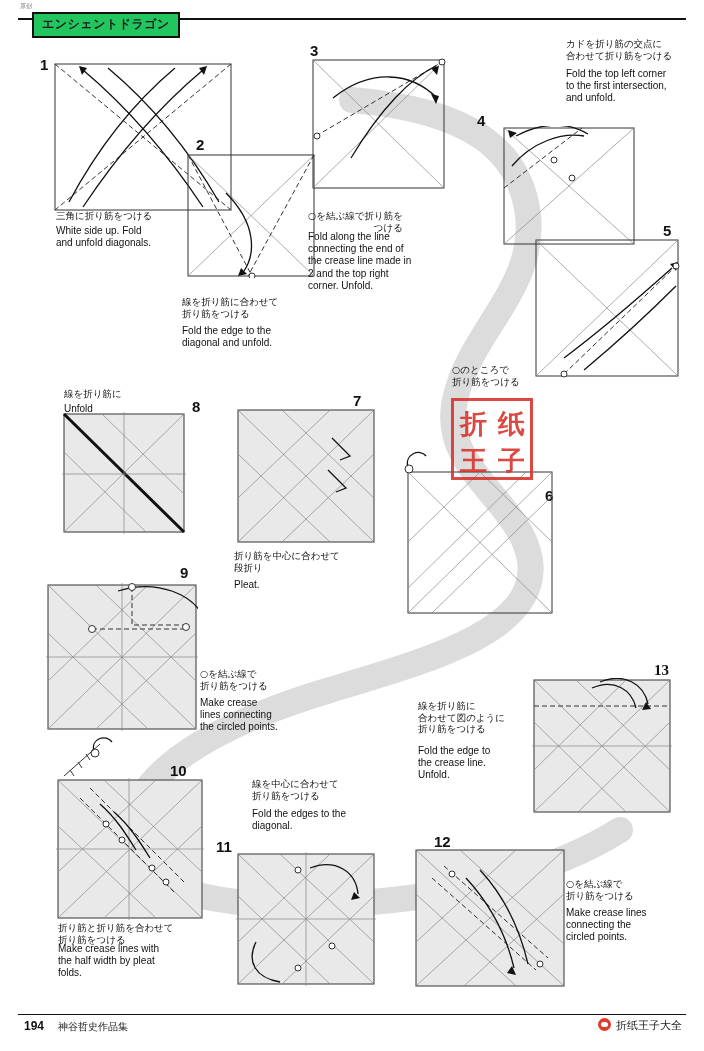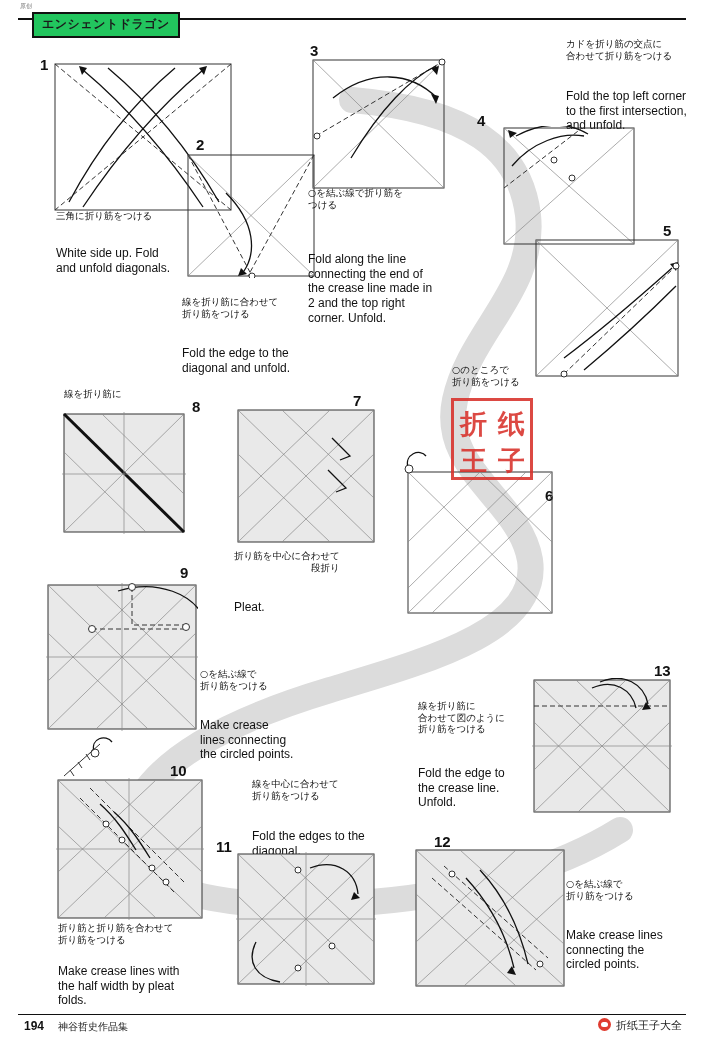"Fold the top left corner" .cap.en { font-size: 12px -> 10px; margin-top: 21px -> none }
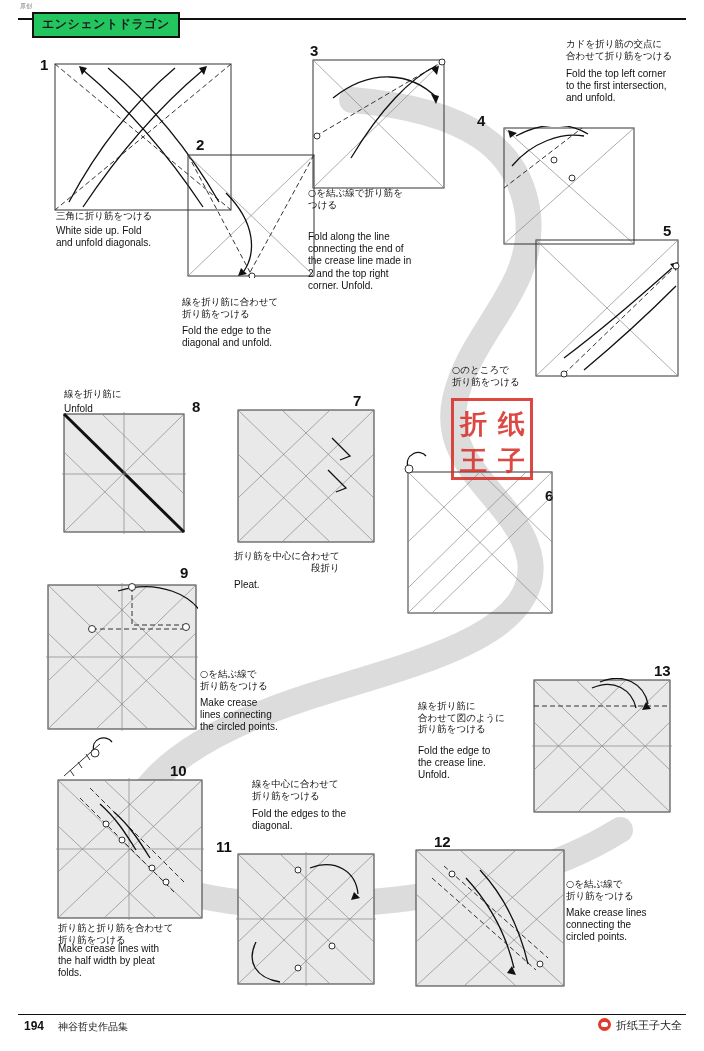"○を結ぶ線で折り筋を" div.cap { text-align: none -> right; top: 187px -> 210px }
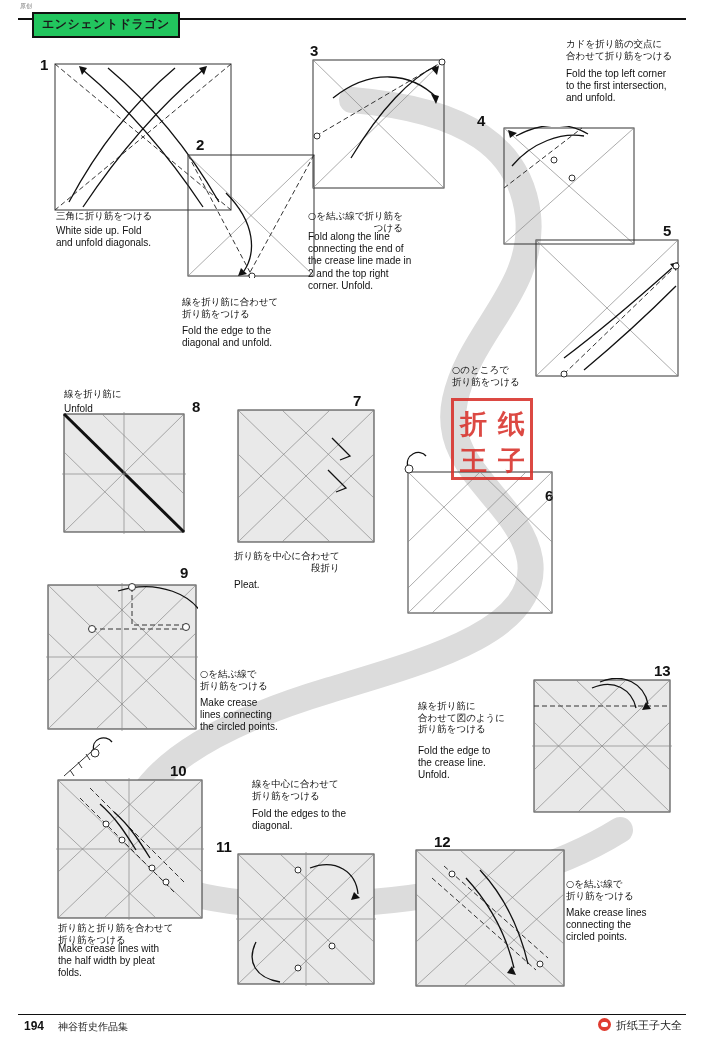"折り筋を中心に合わせて" div.cap { text-align: right -> none }
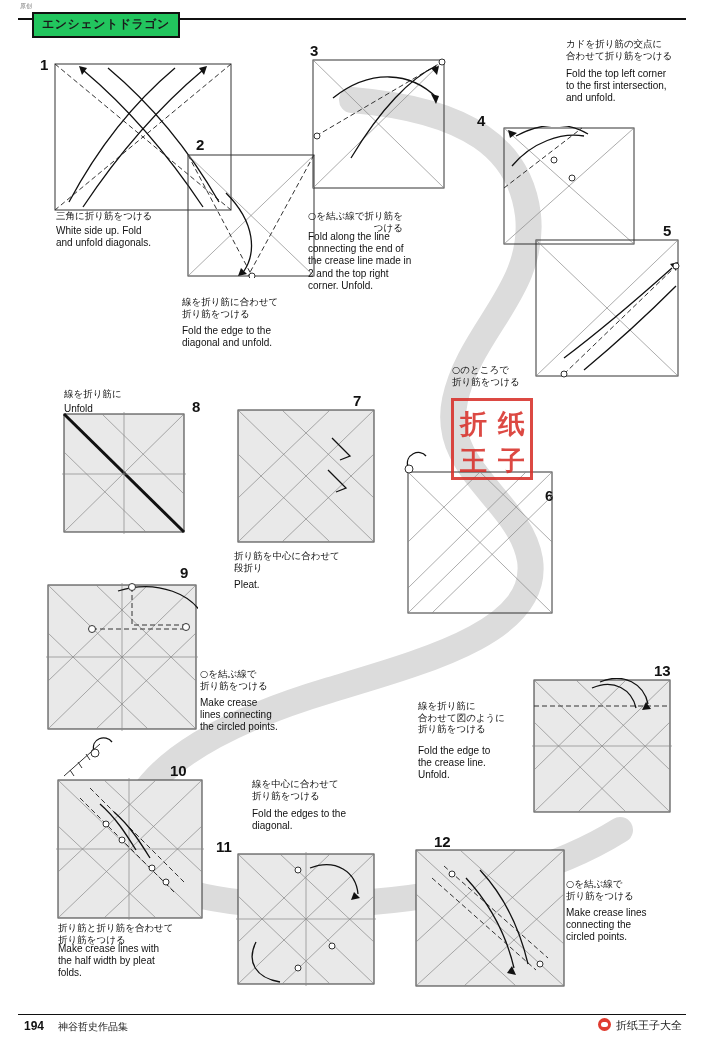"13" div.num { font-family: none -> Liberation Serif, serif }
